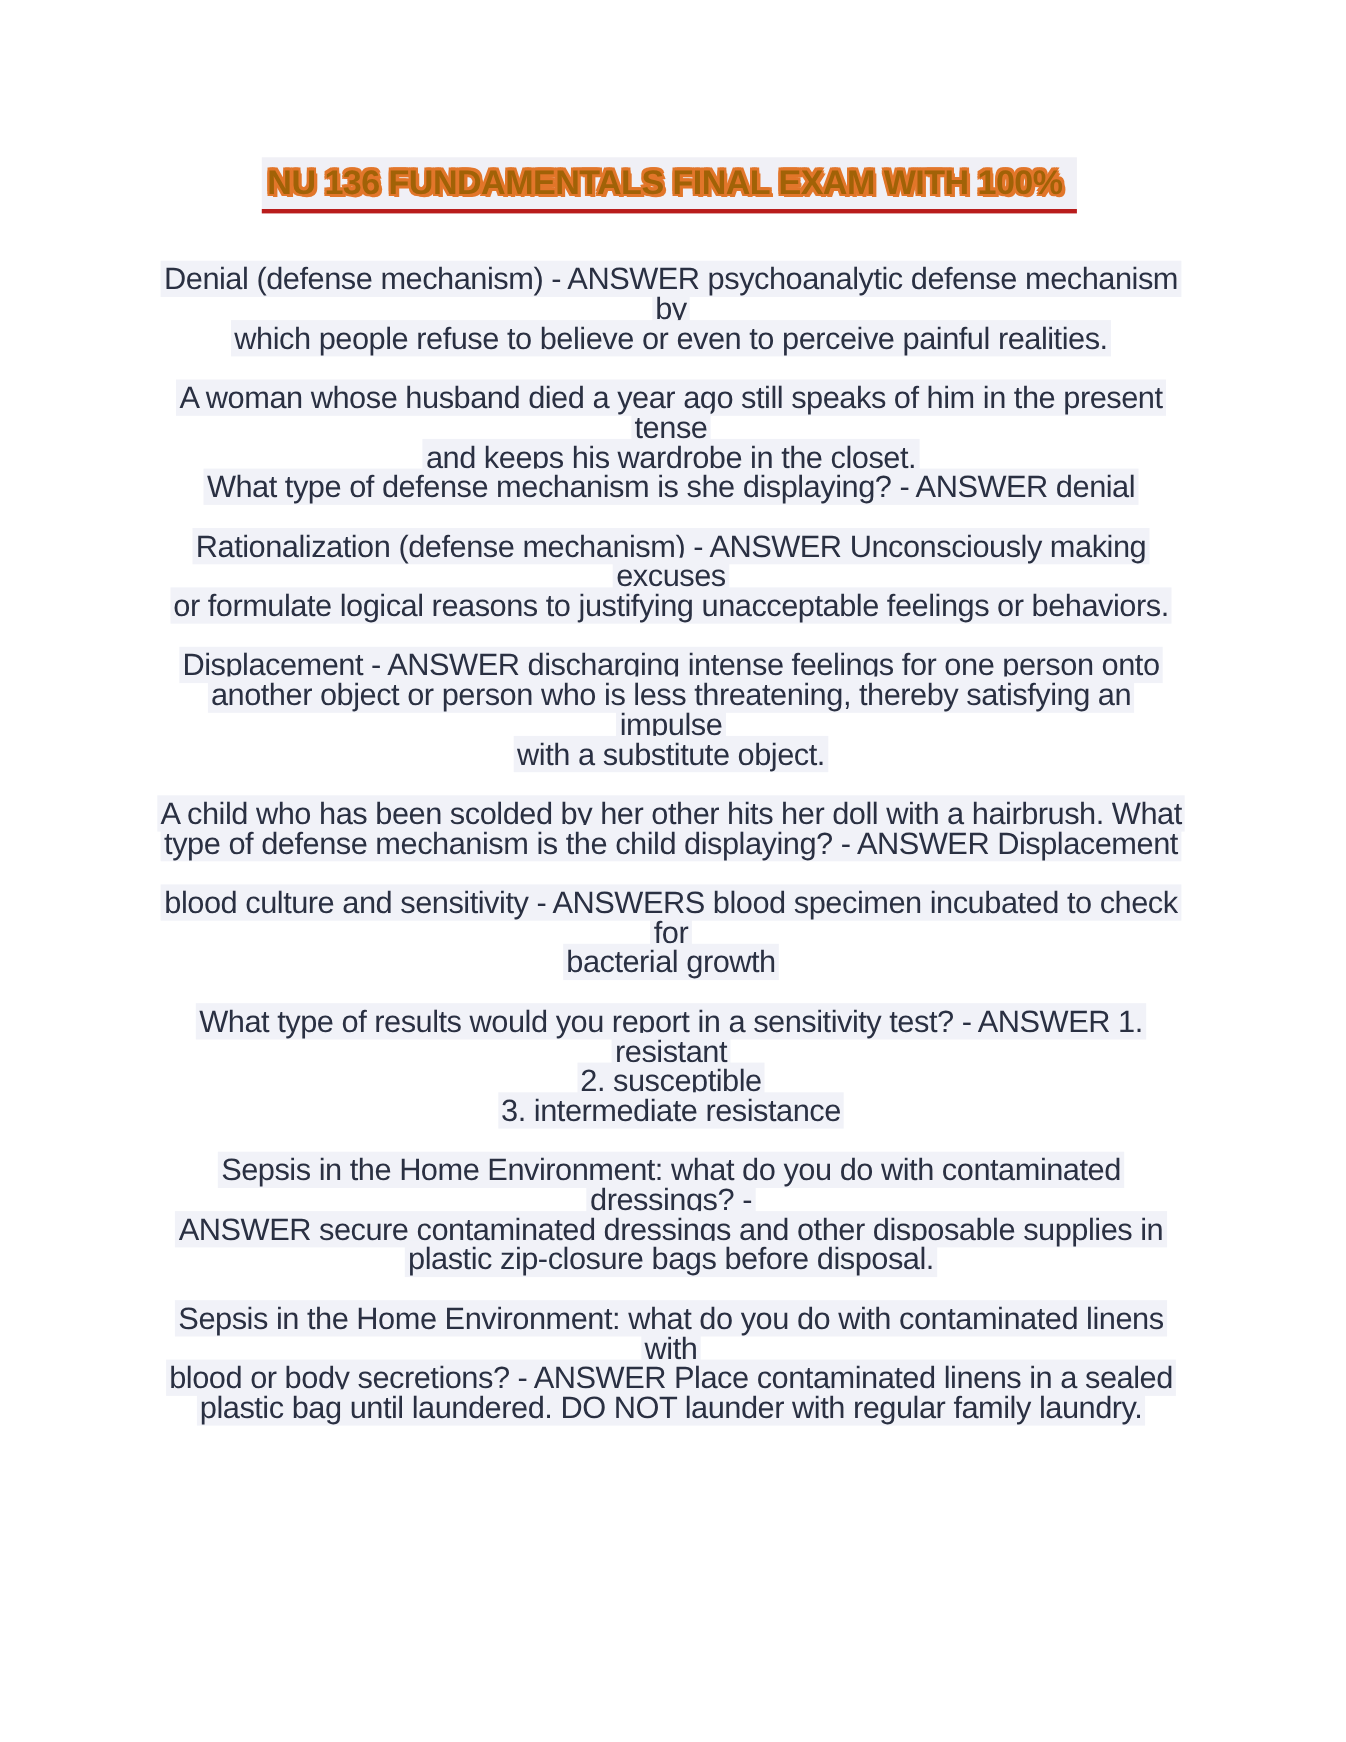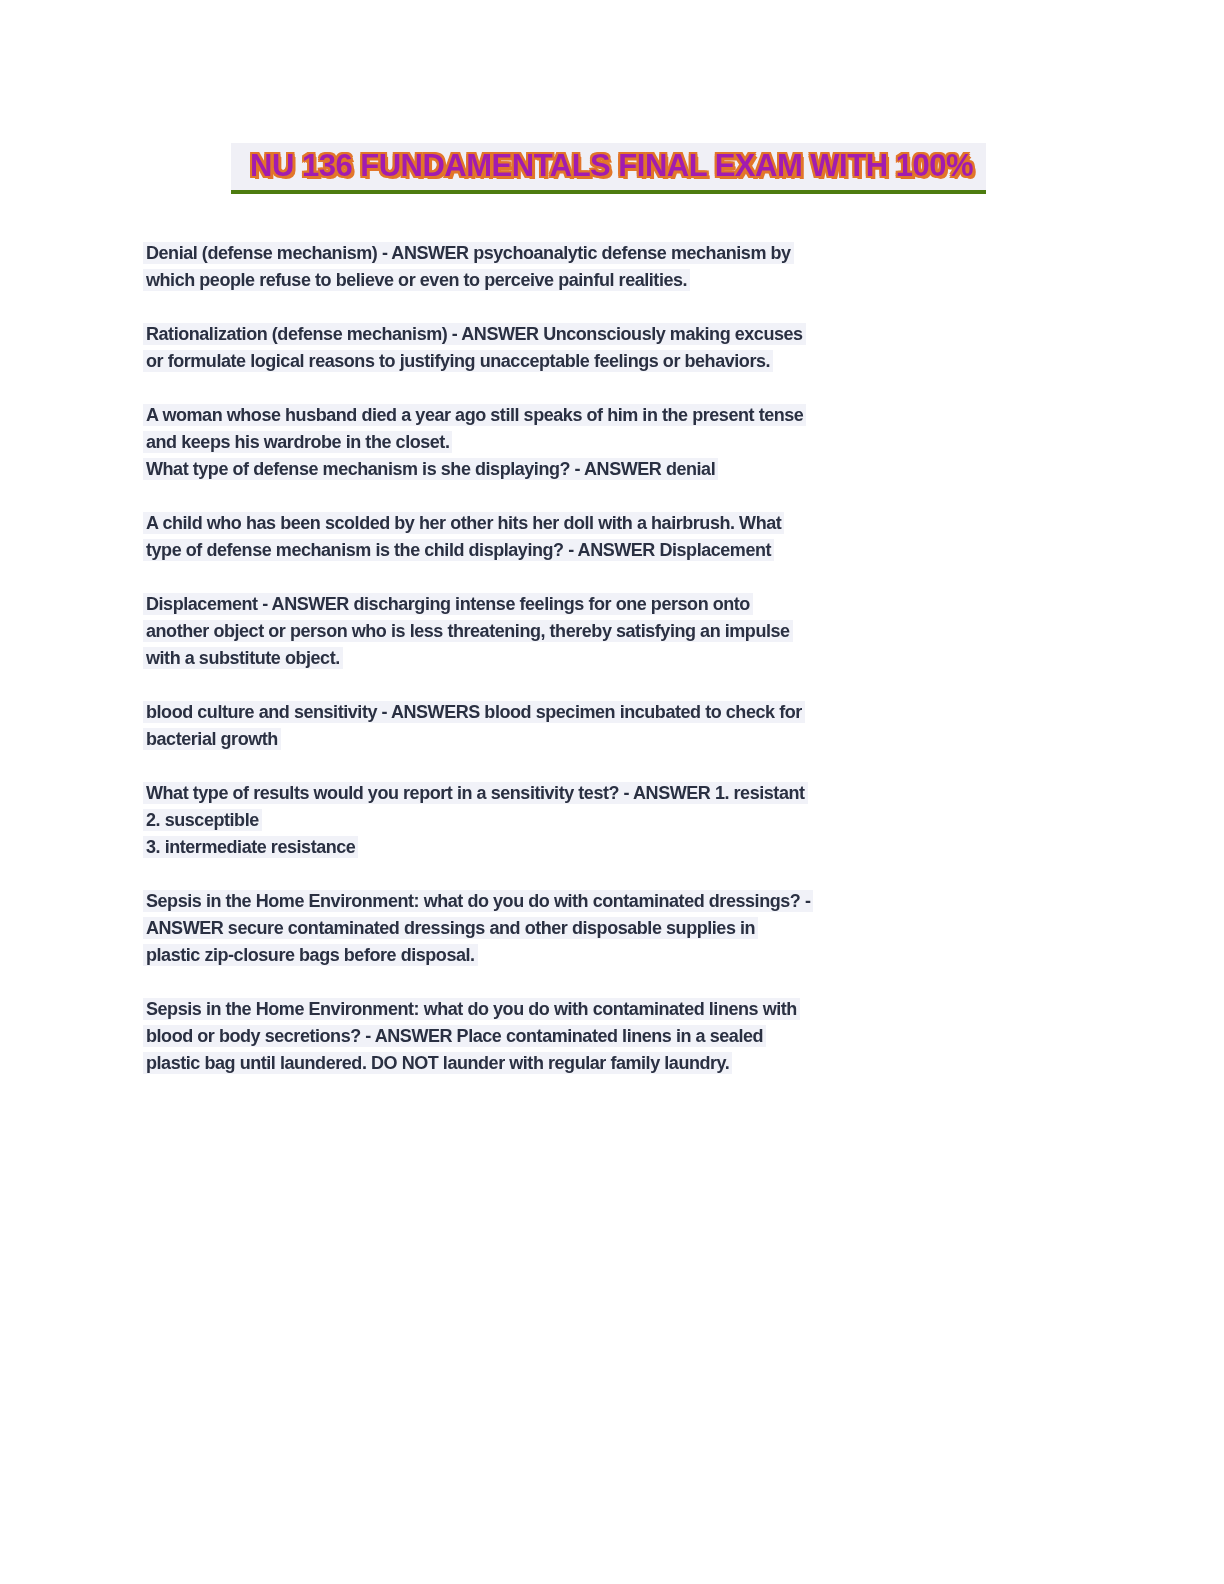"NU 136 FUNDAMENTALS FINAL EXAM" .title-text { border-bottom: 4px solid #4d7c0f -> 4px solid #b91c1c; color: #a21caf -> #a16207; padding: 1px 13px 2px 19px -> 1px 13px 2px 5px }
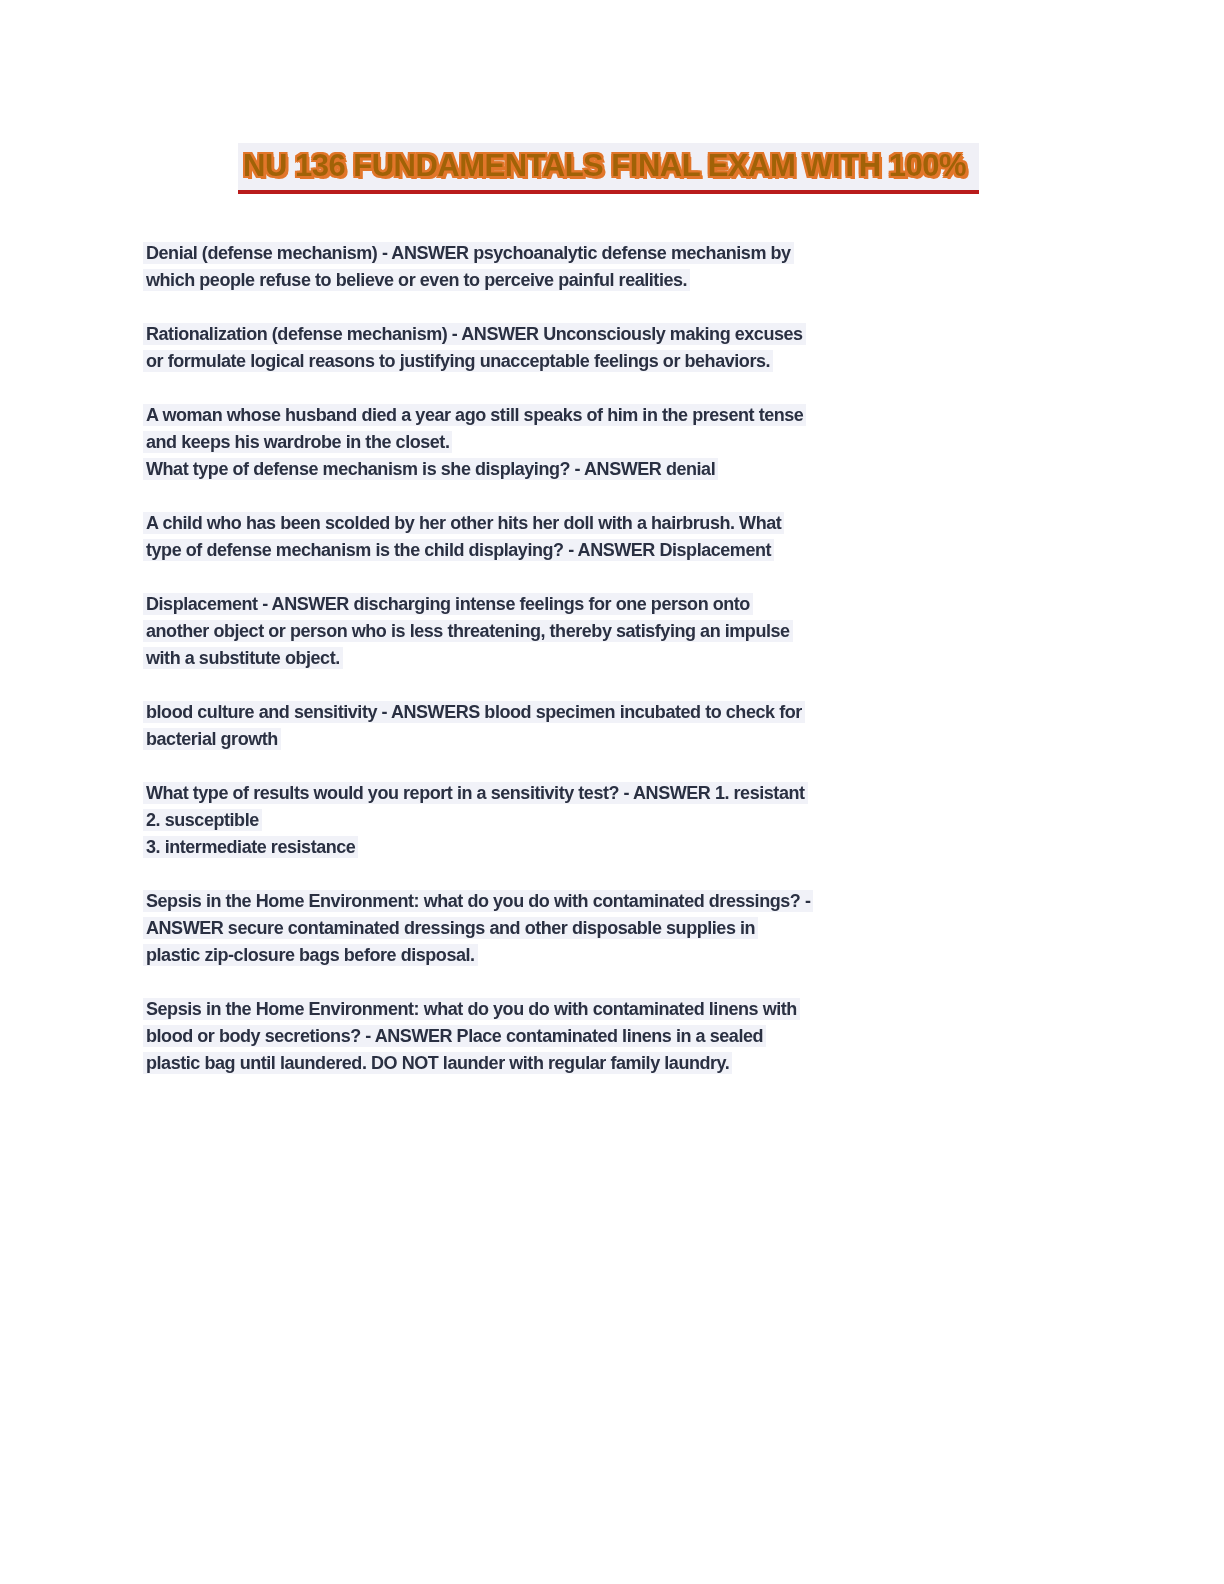"Denial (defense mechanism) - ANSWER" .para { font-size: 18px -> 28px; font-weight: 700 -> 400; text-align: none -> center }
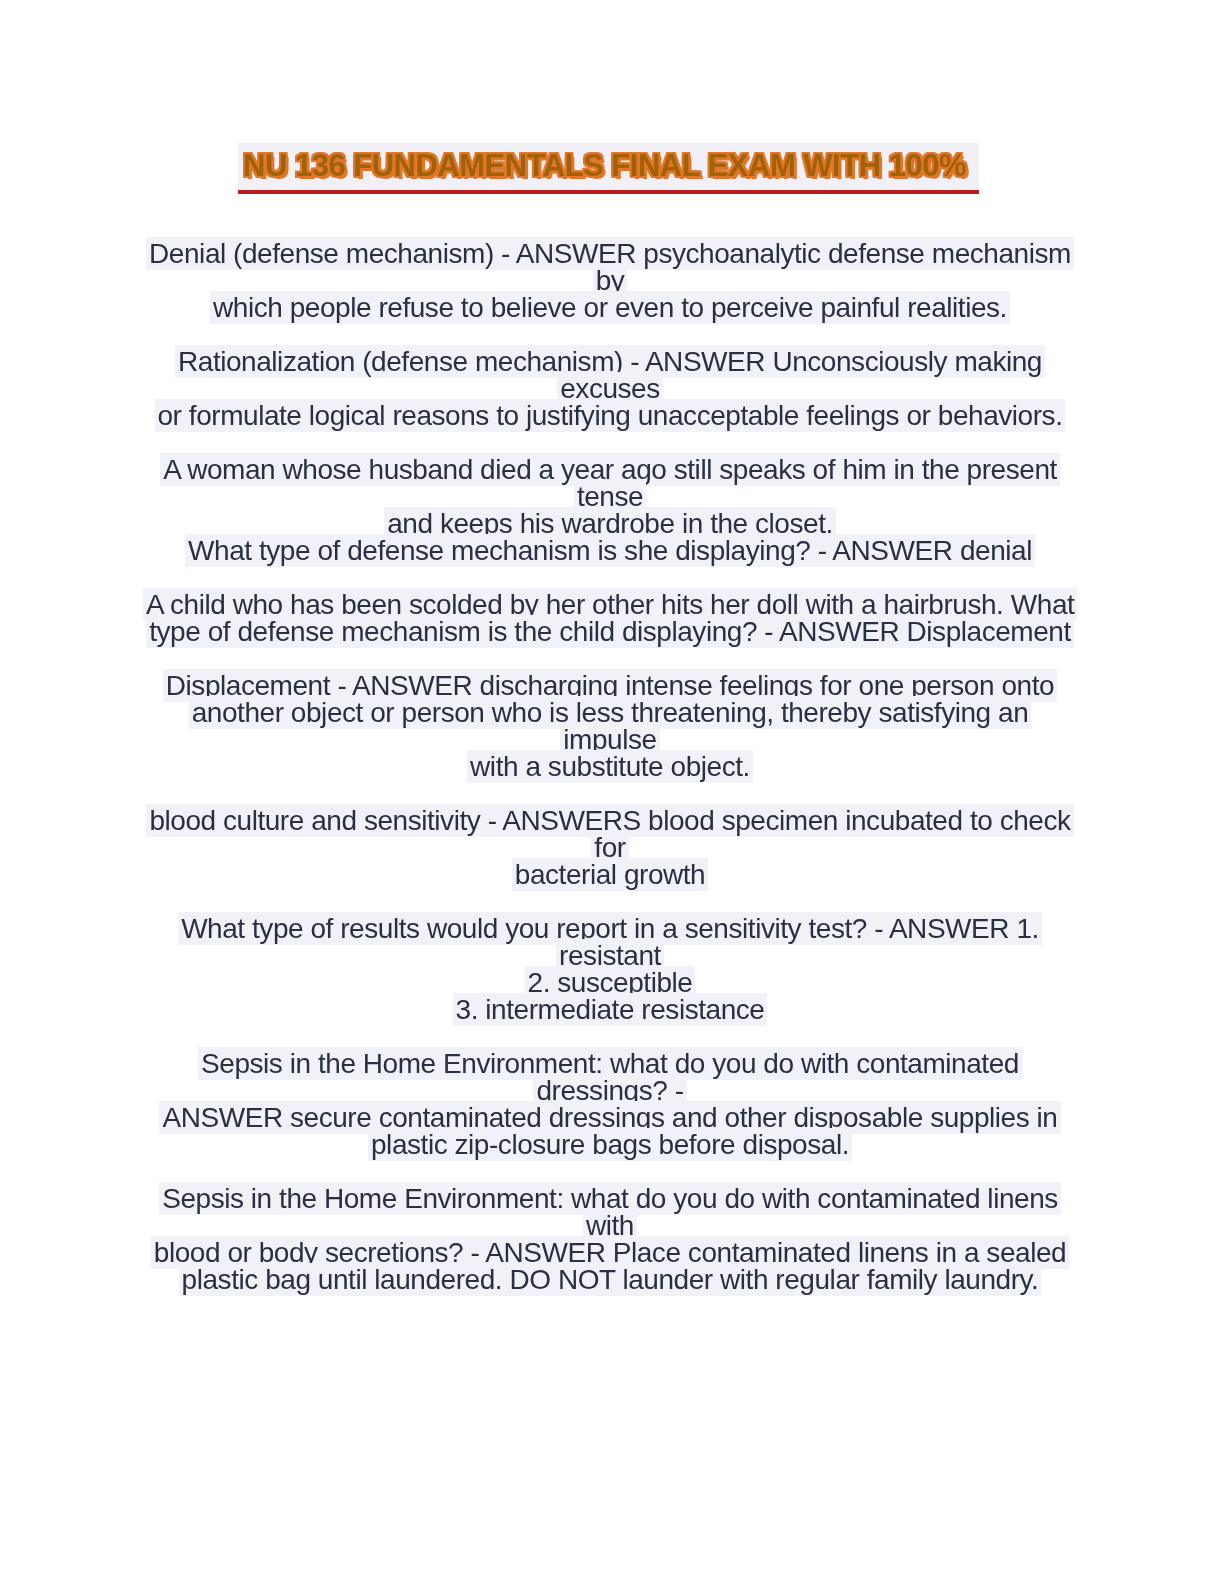"Rationalization (defense mechanism) -" p.para { order: before "A woman whose husband died" -> after "A woman whose husband died" }
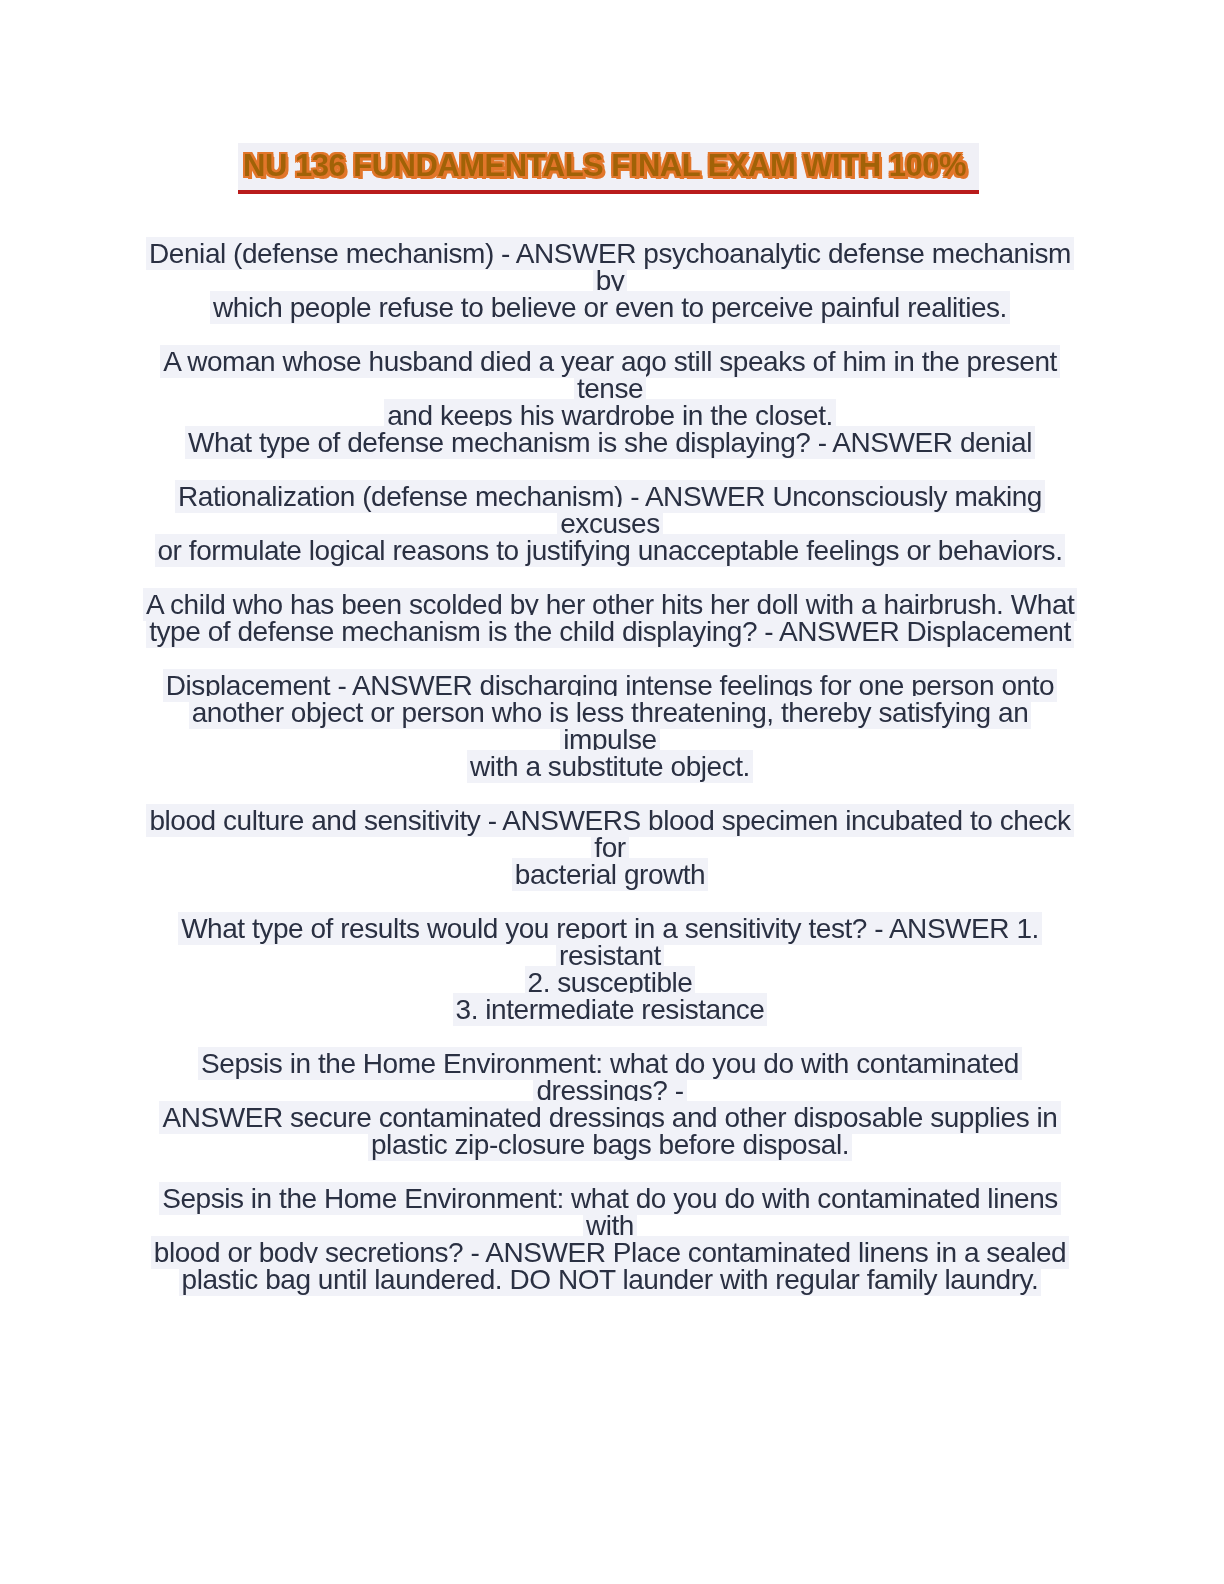"A child who has been" p.para { order: before "Displacement - ANSWER discharging" -> after "Displacement - ANSWER discharging" }
